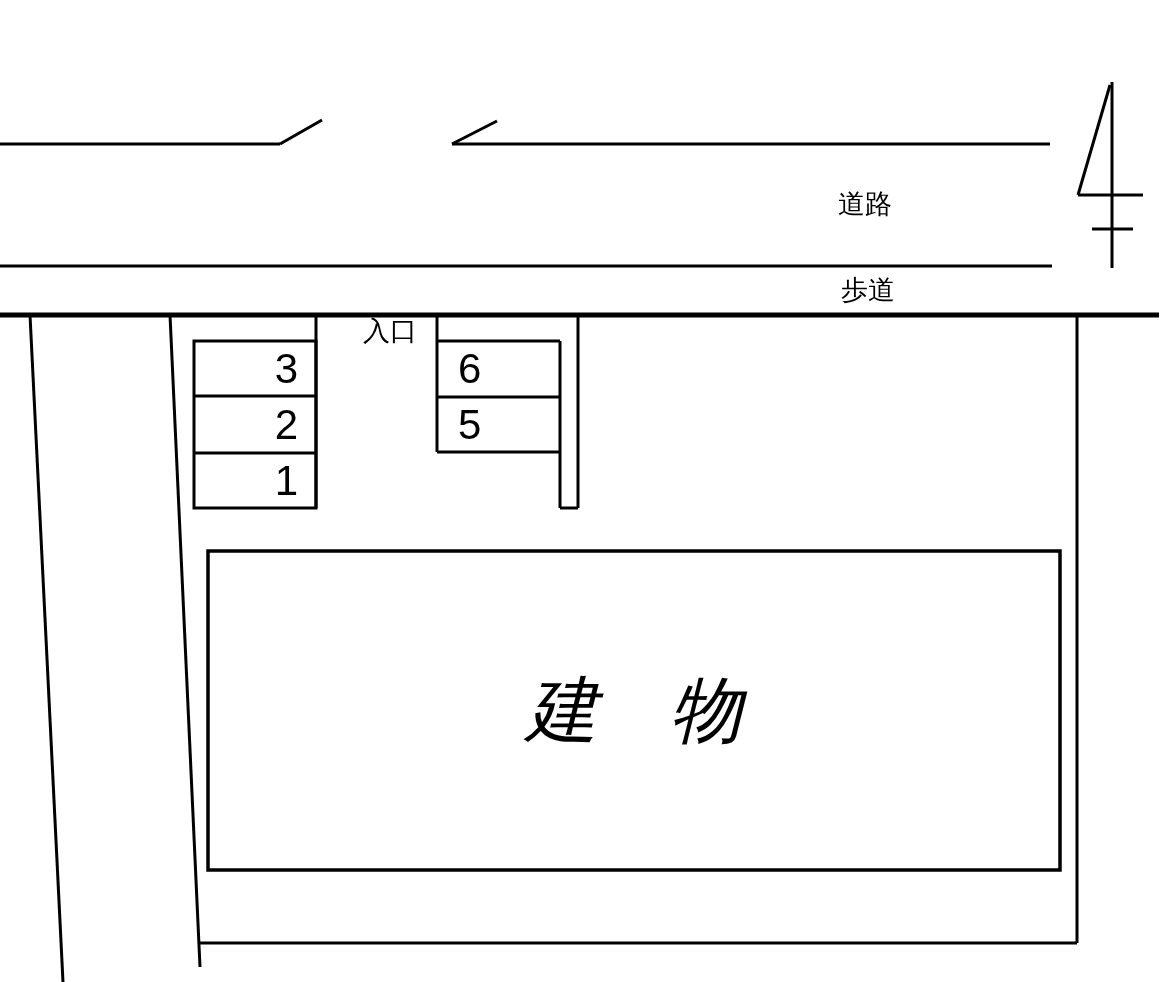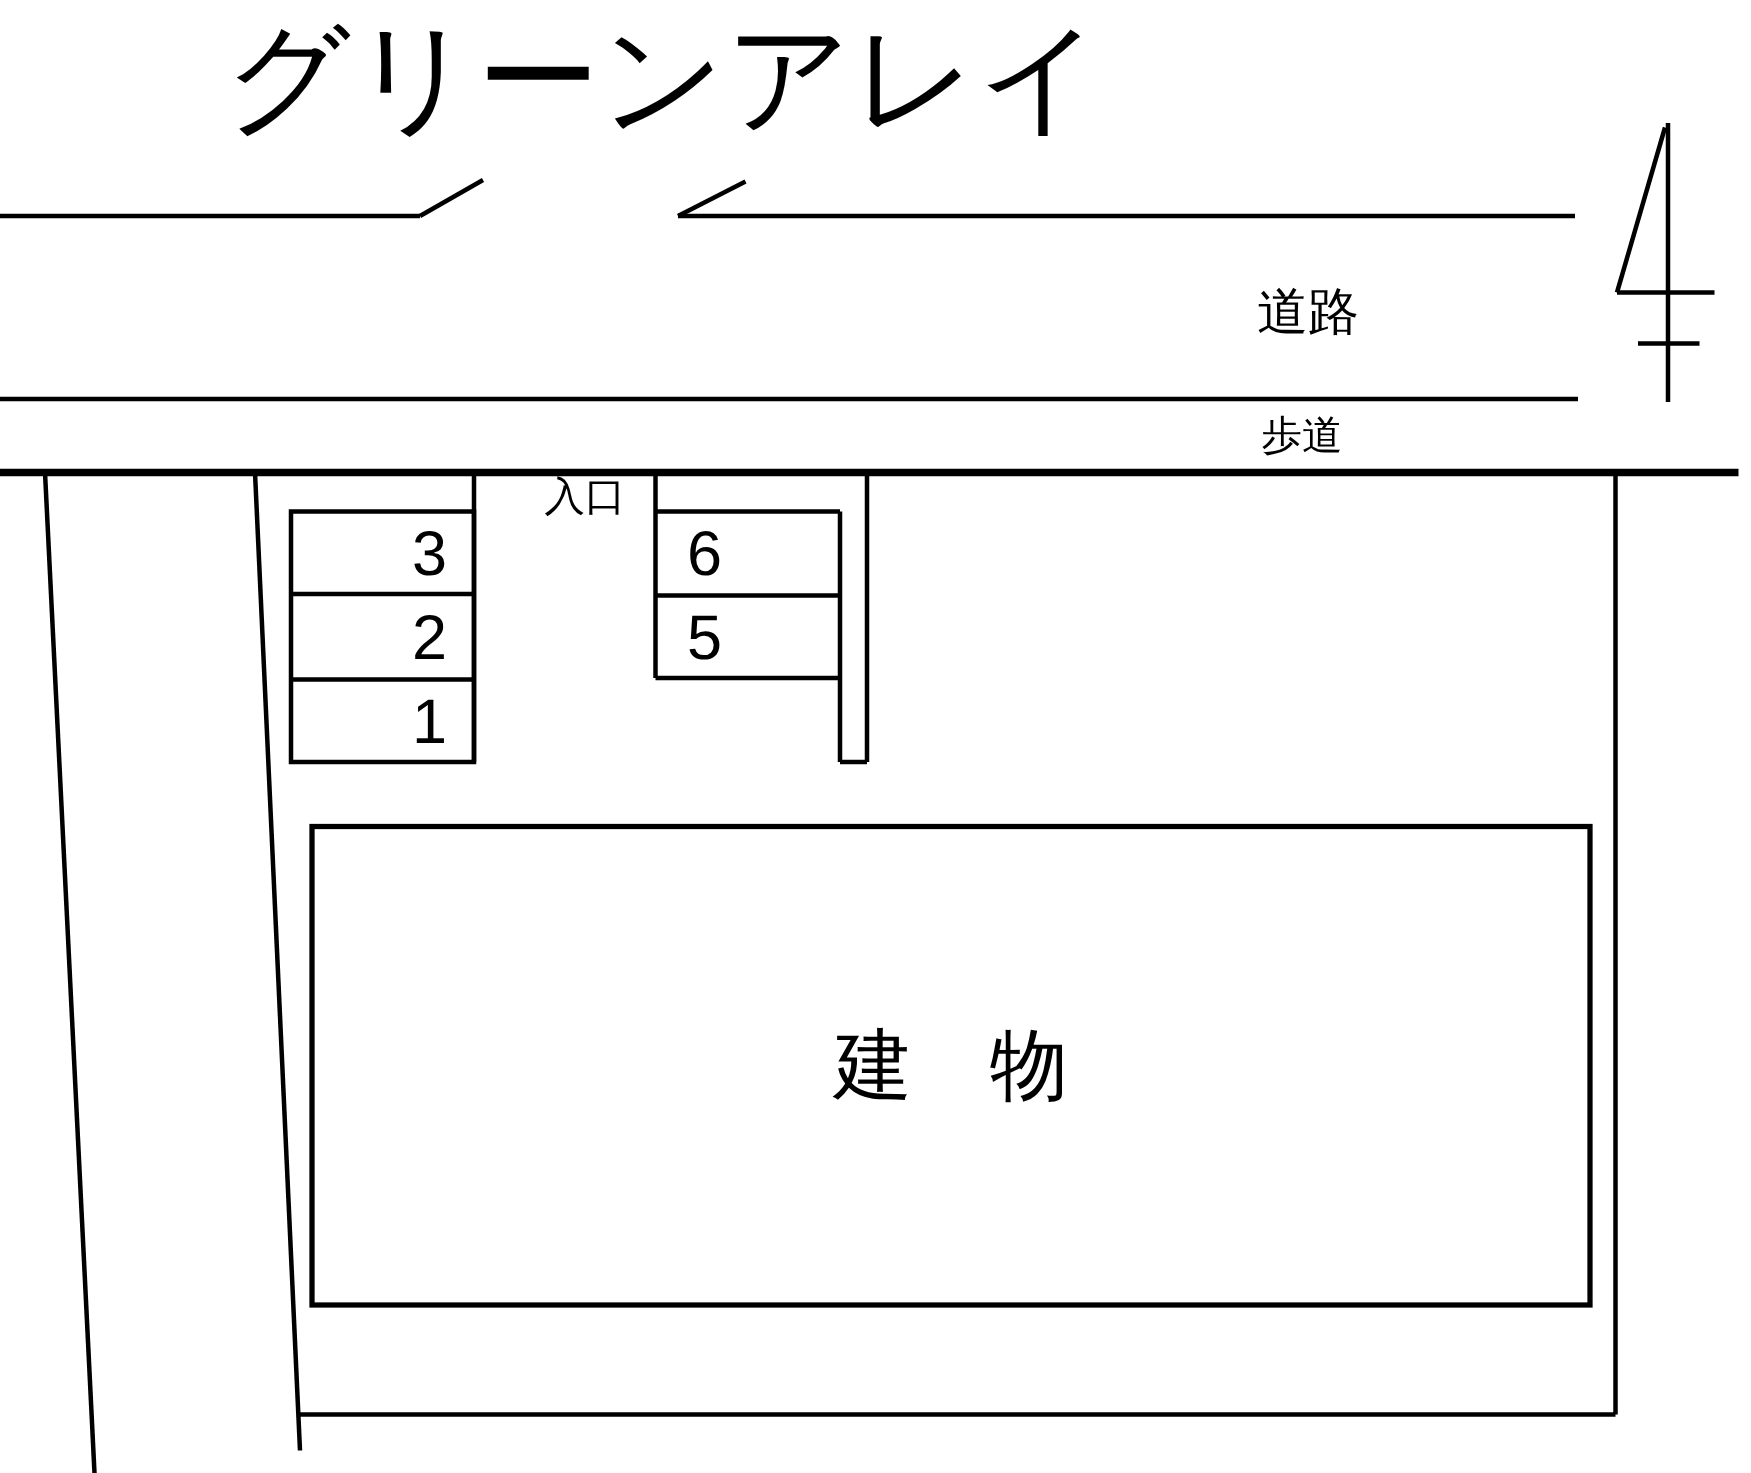"グリーンアレイ" div.txt { html: <div>グリーンアレイ</div> -> none }
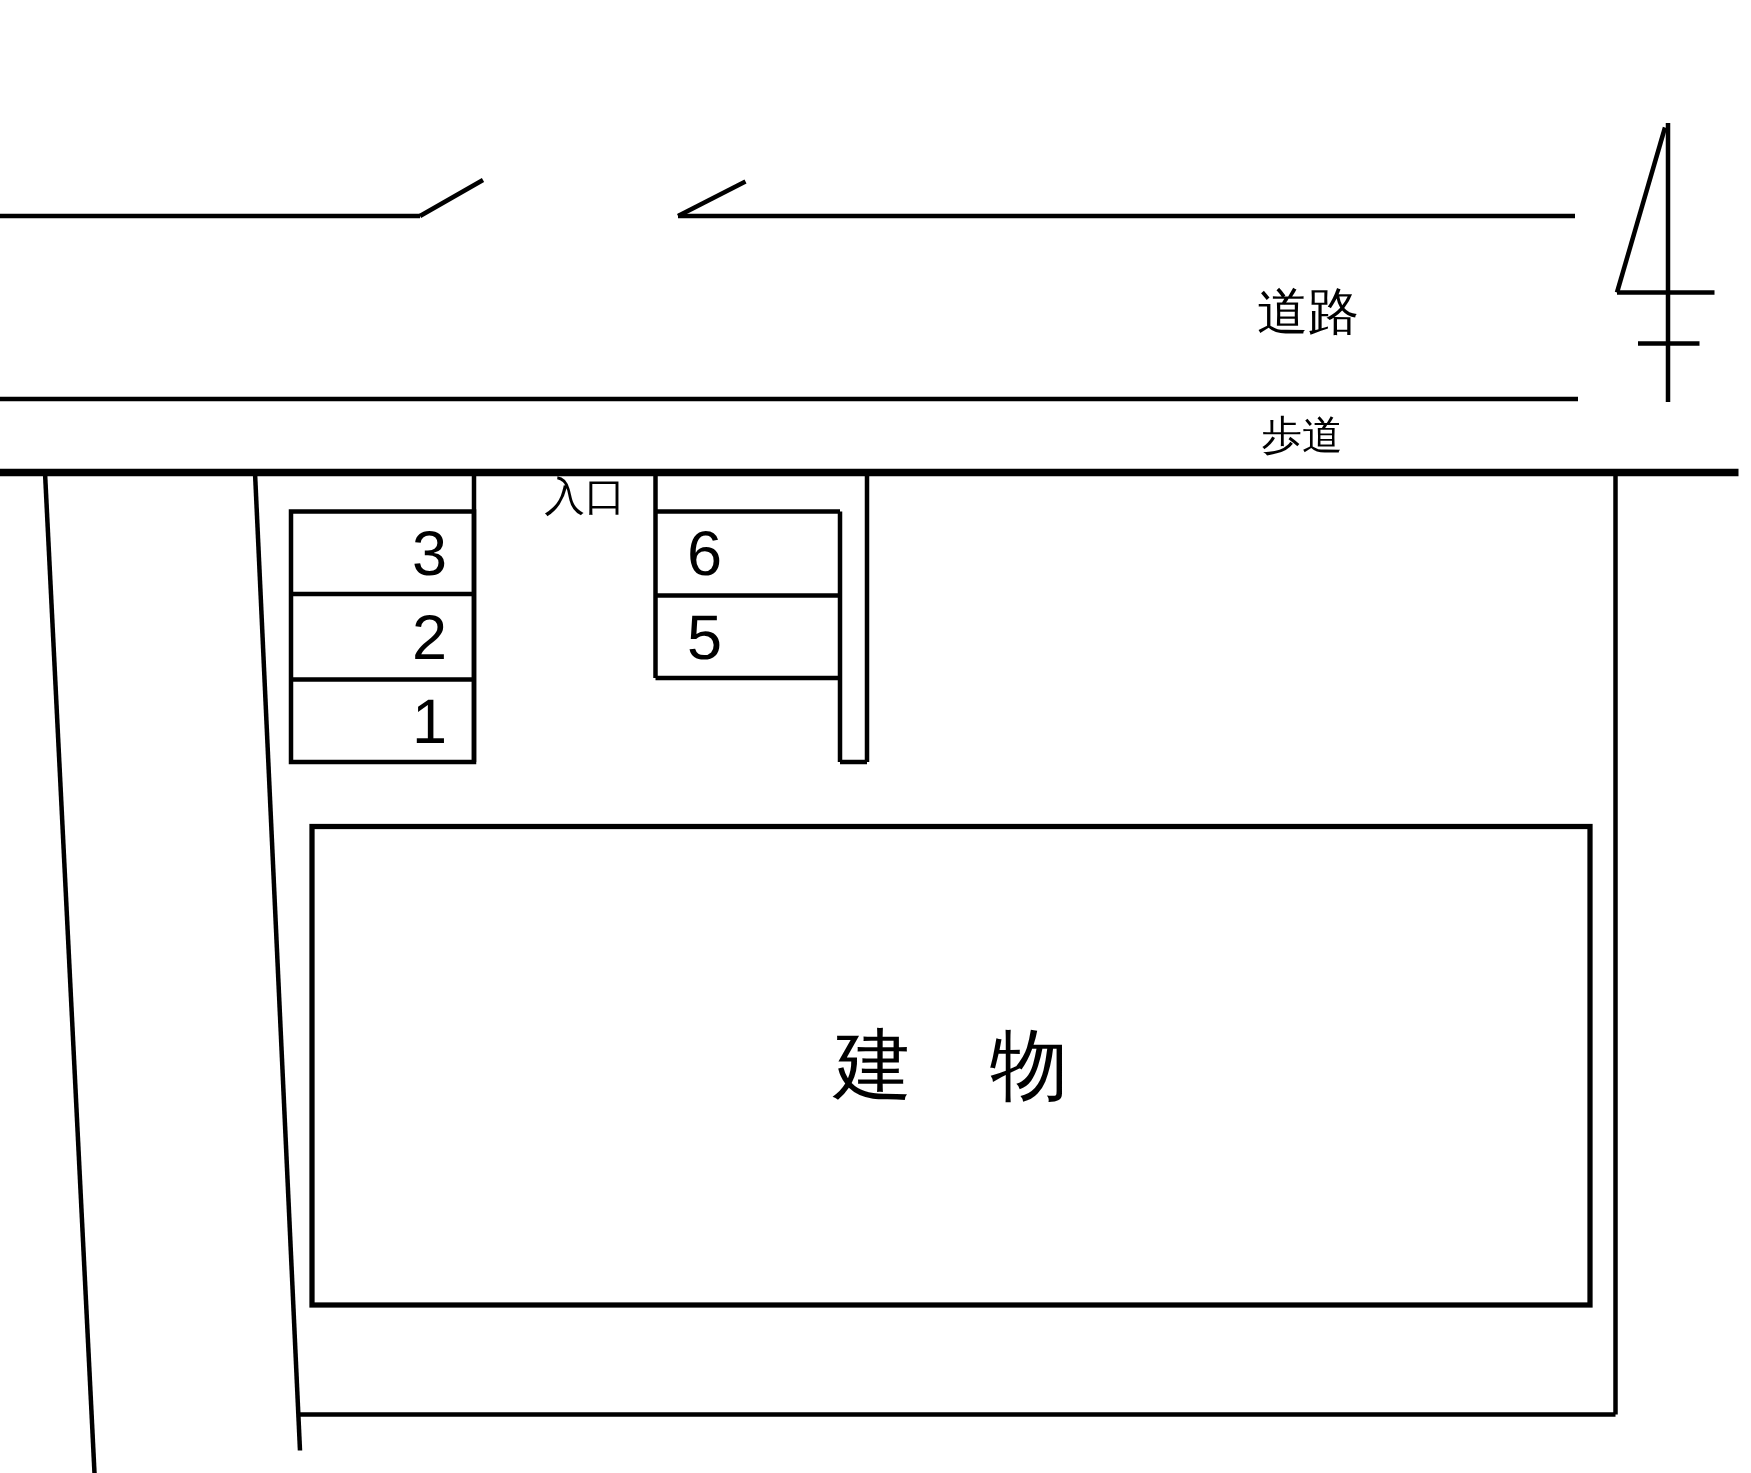"道路" .road-label { font-size: 34px -> 27px }
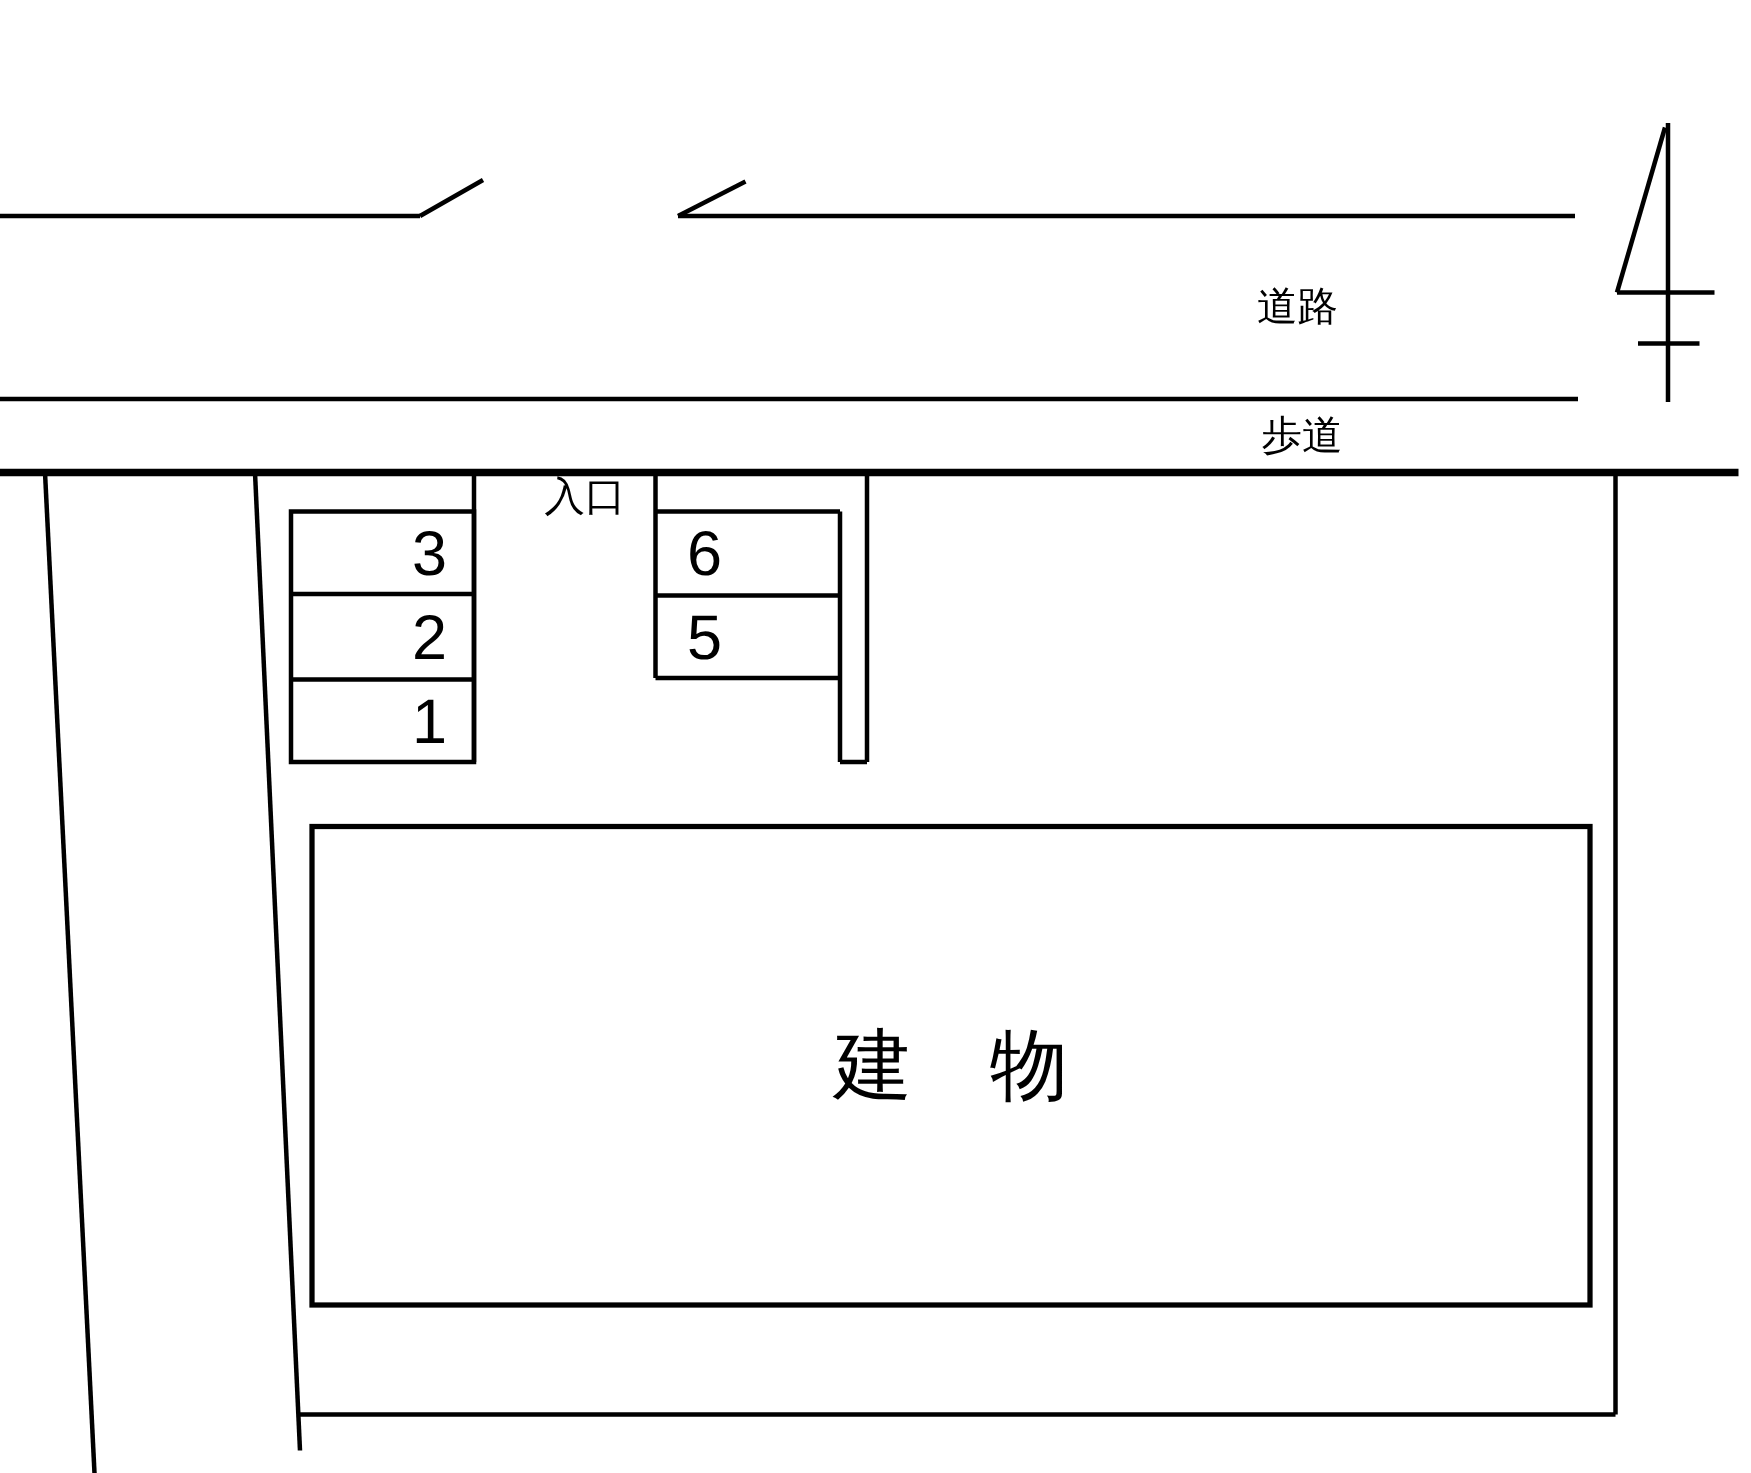"建 物" .building-label { font-size: 52px -> 72px; font-style: none -> italic }
